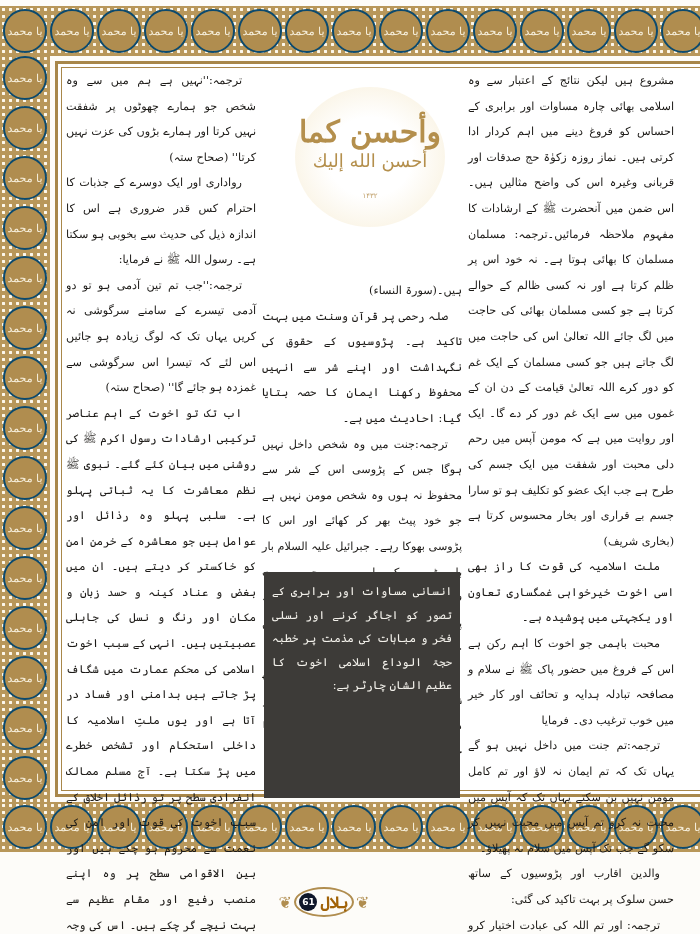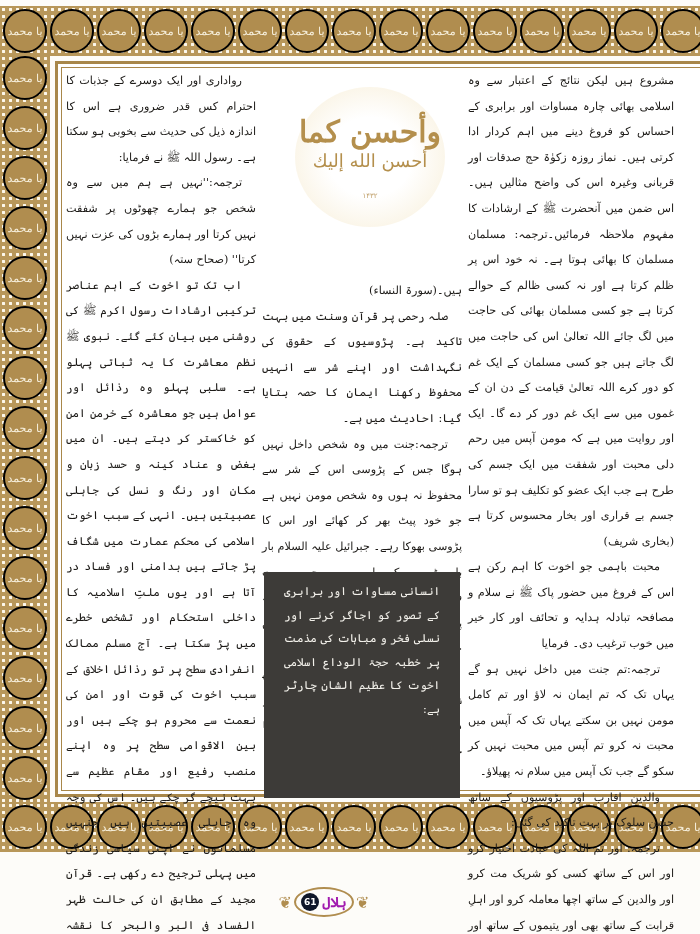"یا محمد" .medal { border: 2px solid #000000 -> 2px solid #0c4a6e }
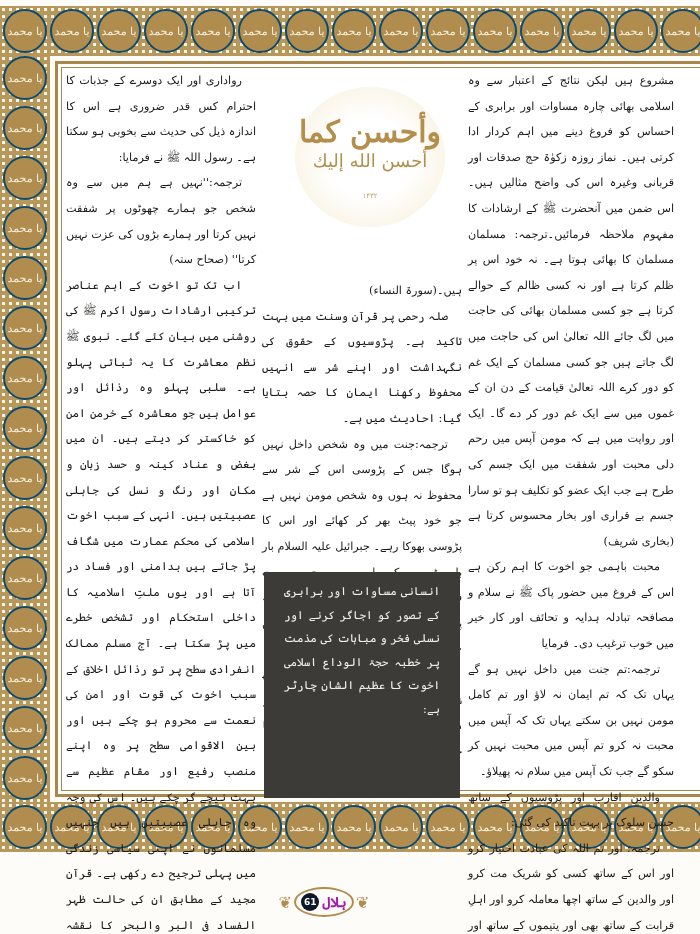"رواداری اور ایک دوسرے کے" p.indent { order: before "ترجمہ:''نہیں ہے ہم میں سے" -> after "ترجمہ:''نہیں ہے ہم میں سے" }
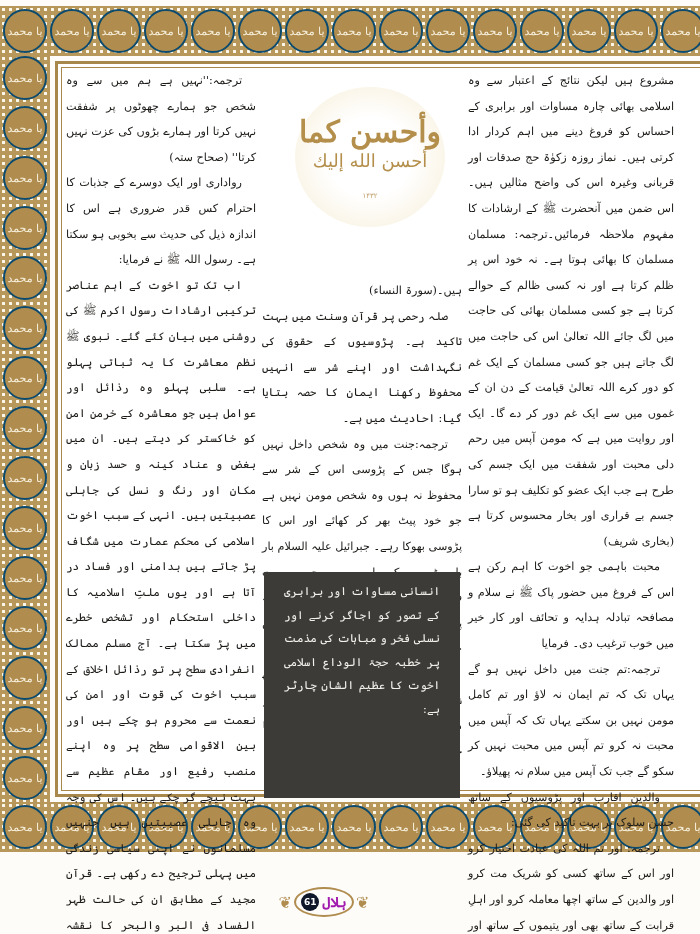"ترجمہ:''جب تم تین آدمی ہو" p.indent { html: none -> <p>ترجمہ:''جب تم تین آدمی ہو تو دو آدمی تیسرے کے سامنے سرگوشی نہ کریں یہاں تک کہ لوگ زیادہ ہو جائیں اس لئے کہ تیسرا اس سرگوشی سے غمزدہ ہو جائے گا'' (صحاح ستہ)</p> }
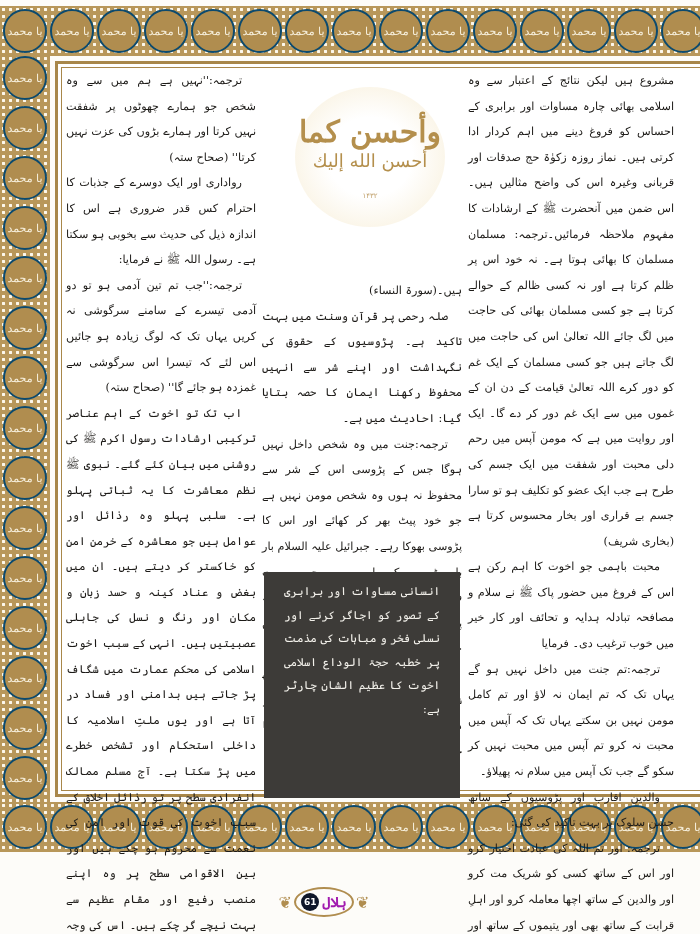"ملت اسلامیہ کی قوت کا" p.indent { html: none -> <p>ملت اسلامیہ کی قوت کا راز بھی اسی اخوت خیرخواہی غمگساری تعاون اور یکجہتی میں پوشیدہ ہے۔</p> }
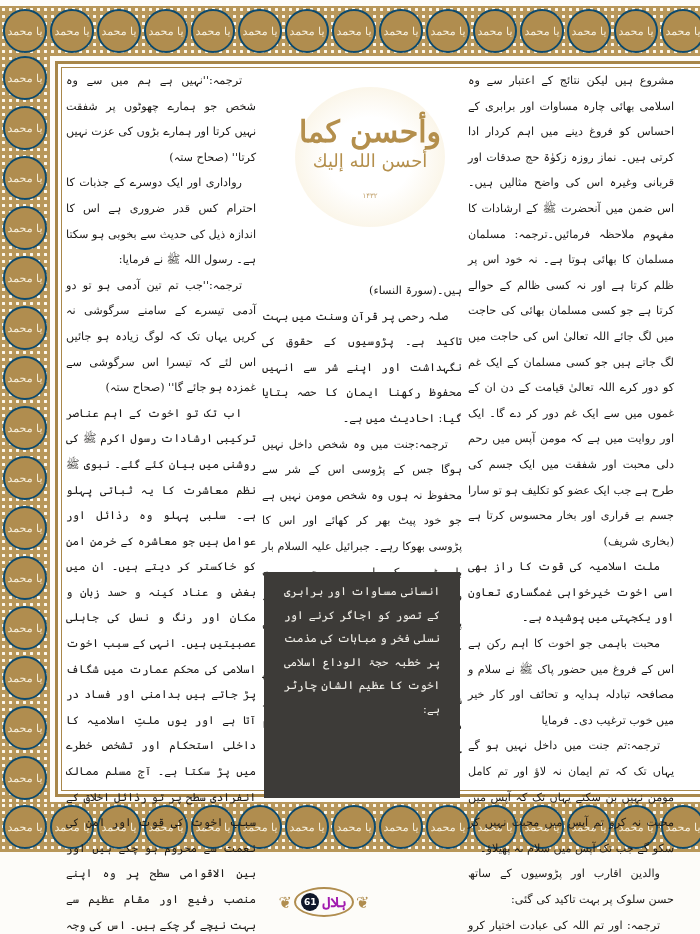"انسانی مساوات اور برابری کے" .quote-box { padding: 8px 20px -> 8px 8px }
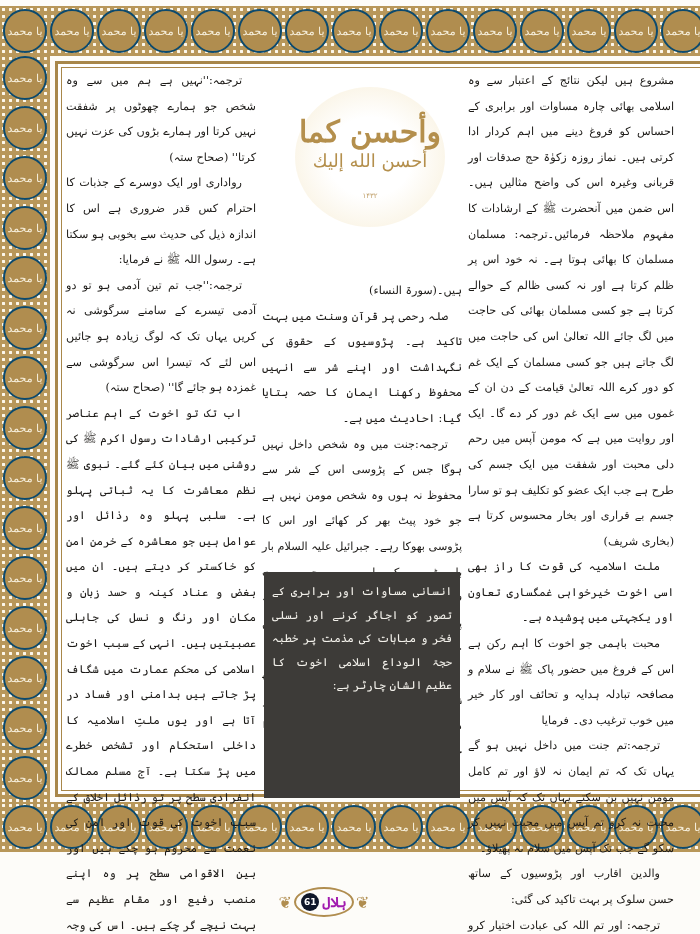"ہلل" .orn-word { color: #a21caf -> #a16207; font-size: 14px -> 16px }
